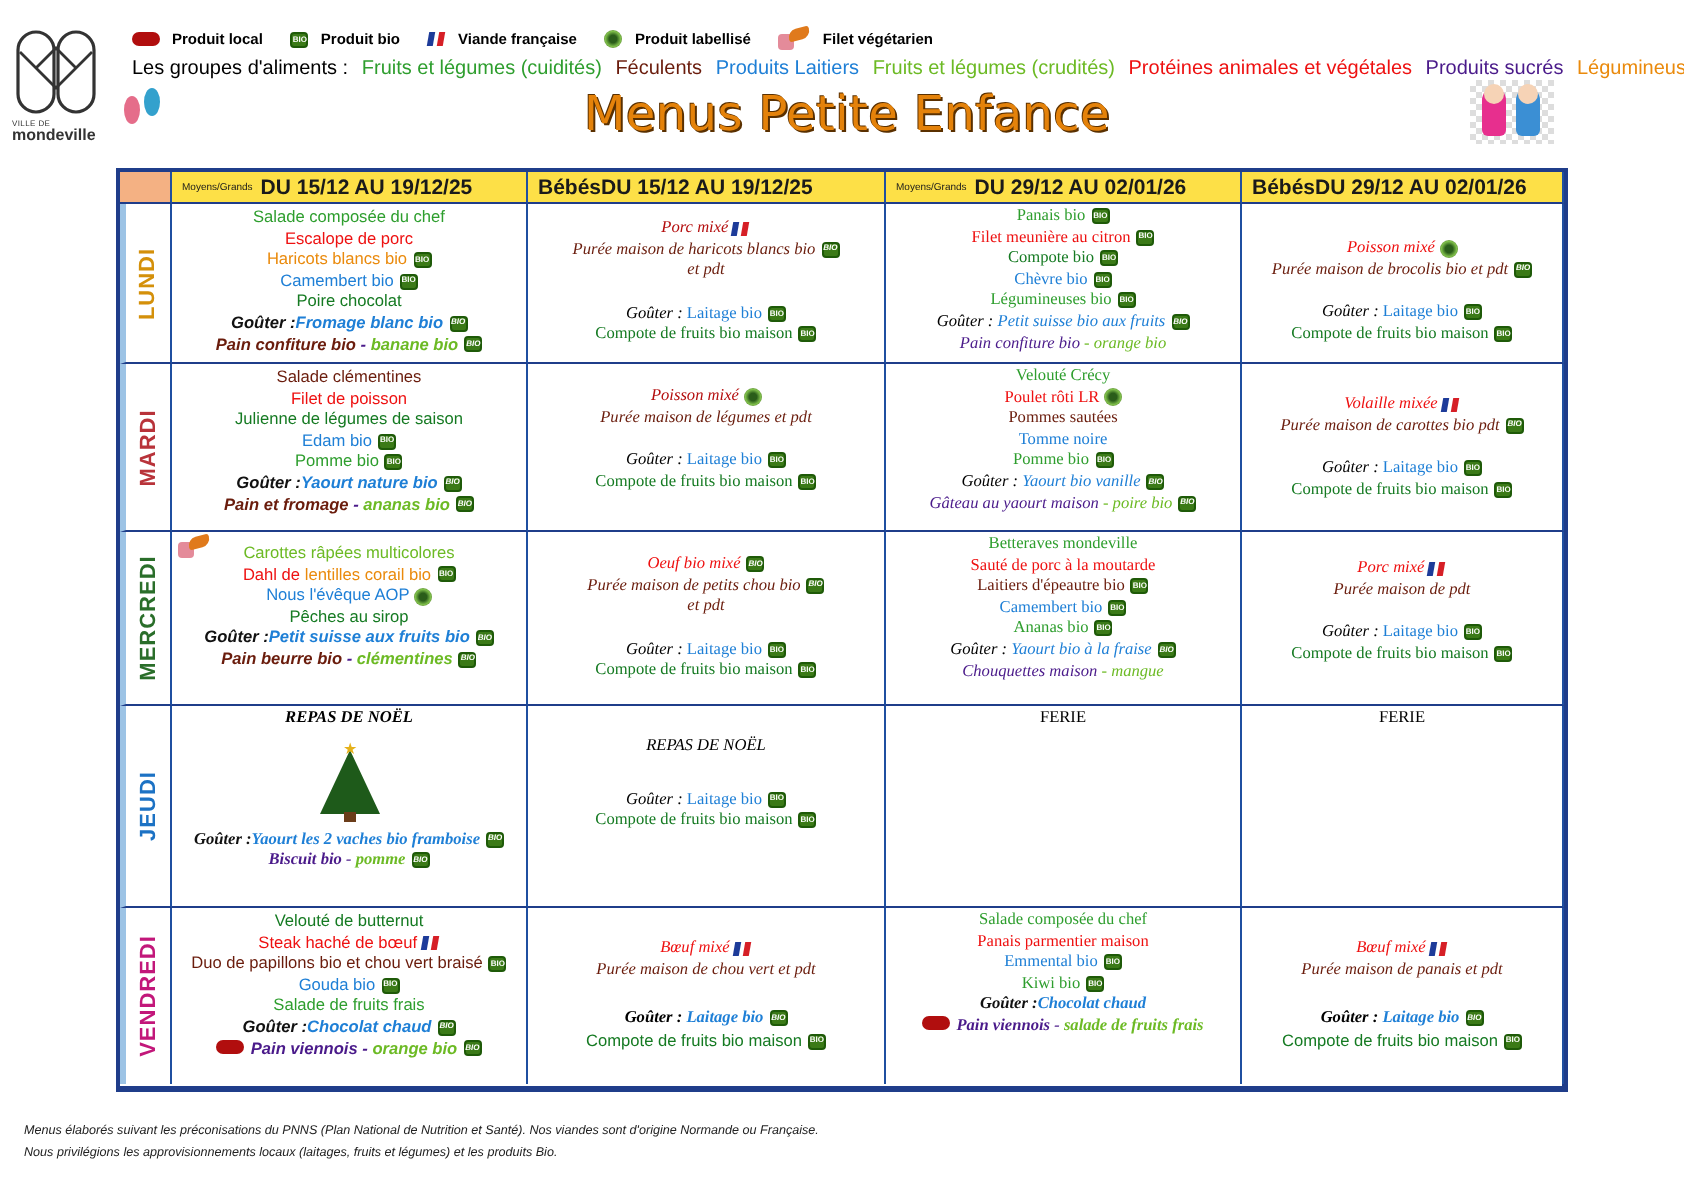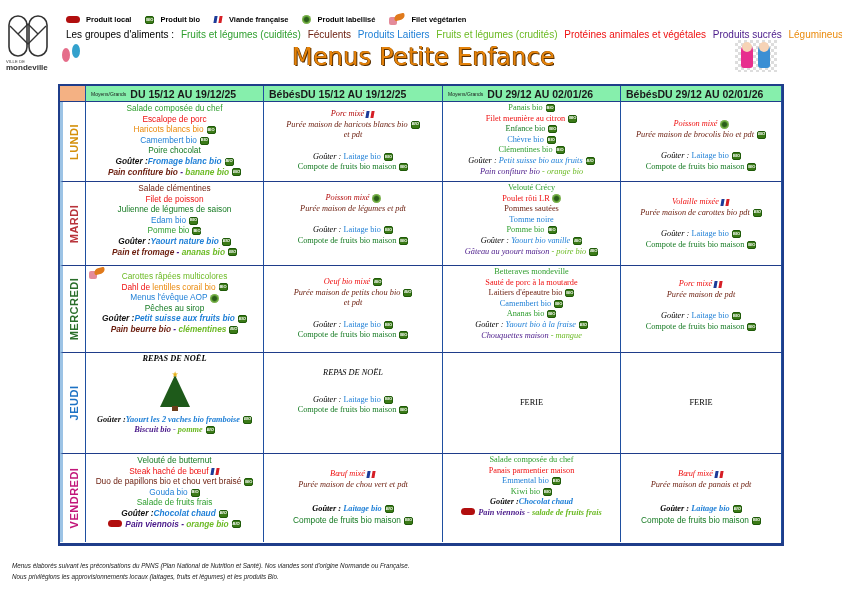"DU 15/12 AU 19/12/25" .hdr { background: #86efac -> #fde047 }
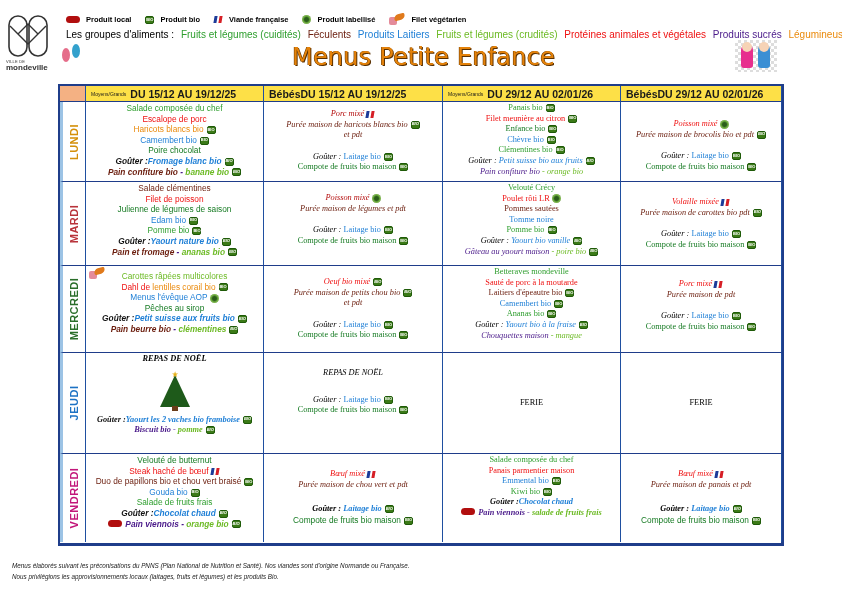"Enfance bio" span { text: Enfance -> Compote }
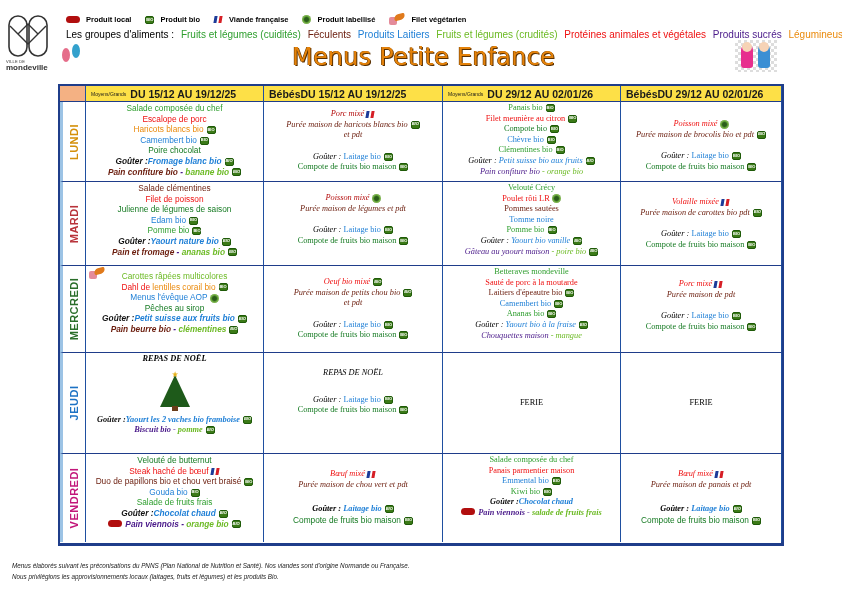"Clémentines bio" span { text: Clémentines -> Légumineuses }
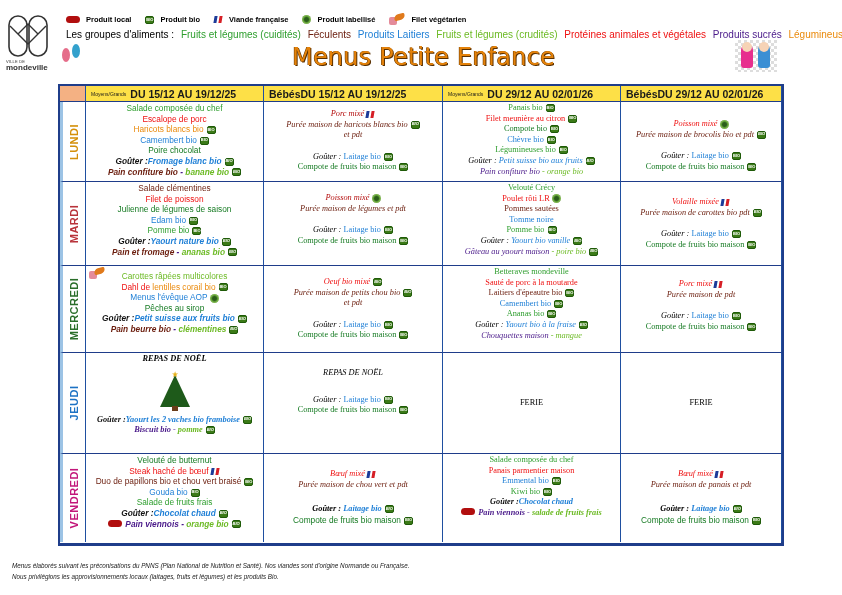"Menus l'évêque AOP" span { text: Menus -> Nous }
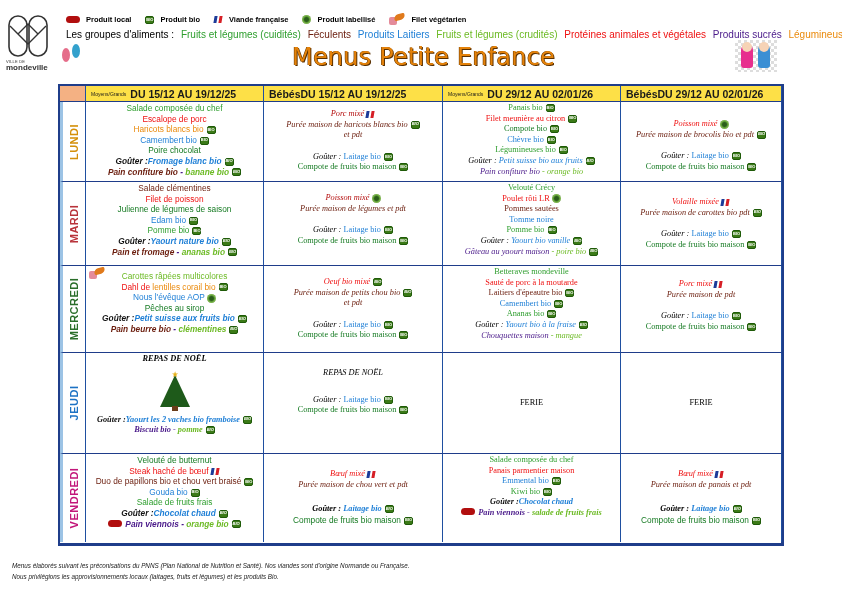"FERIE" .col.center { justify-content: center -> none }
